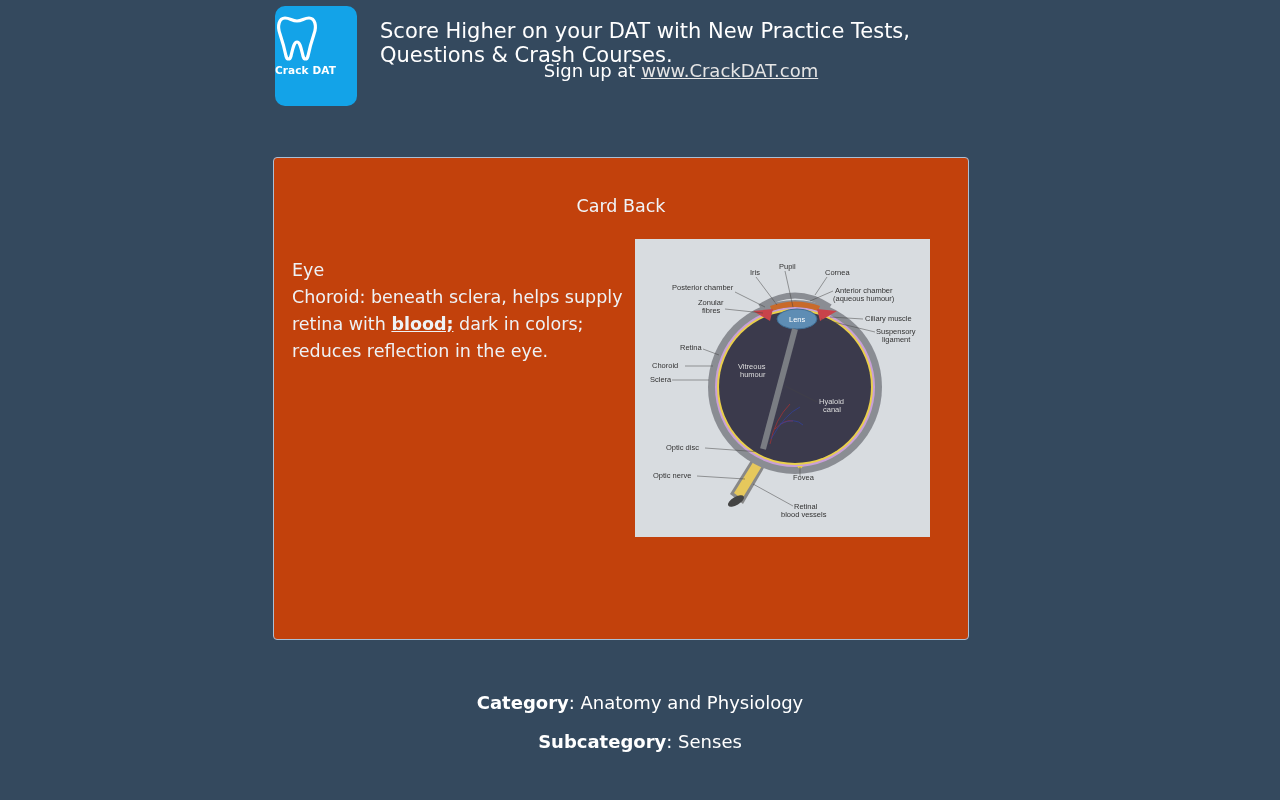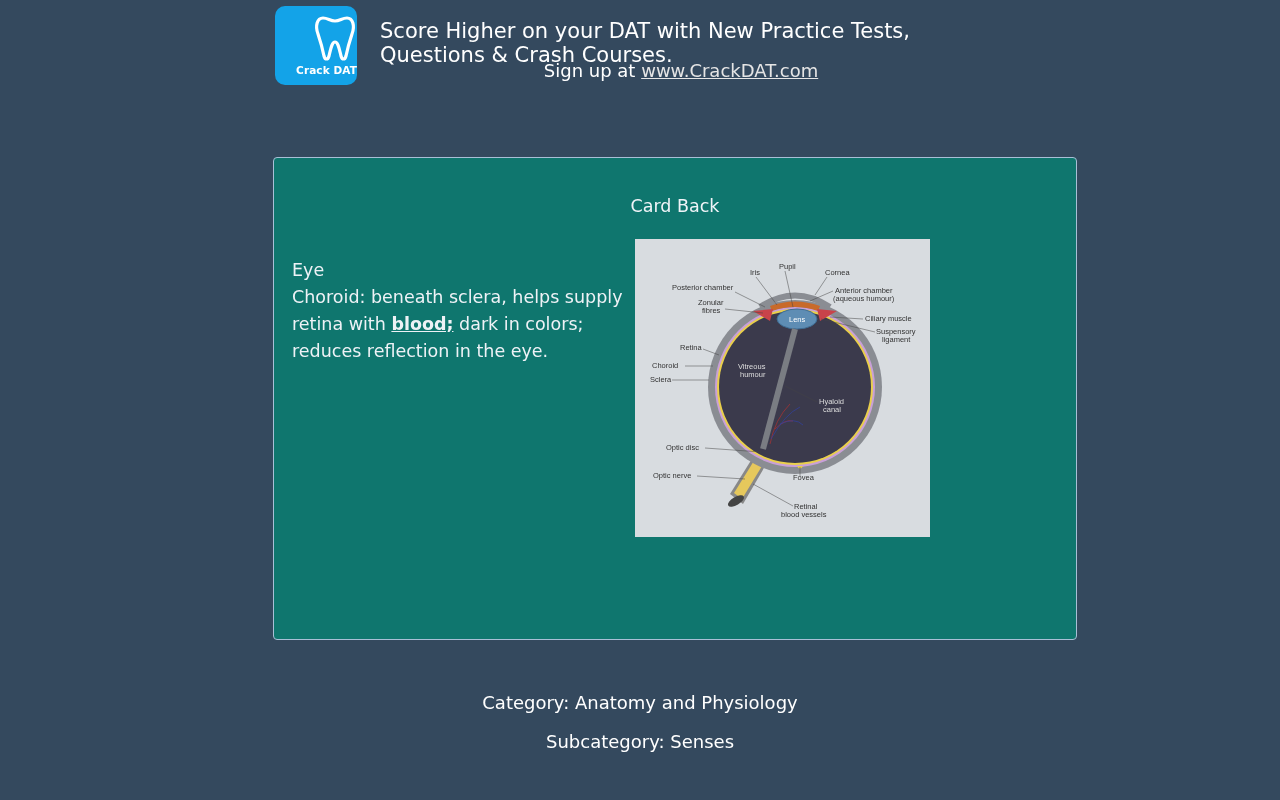"Crack DAT" .logo { align-items: flex-end -> flex-start; height: 79px -> 100px }
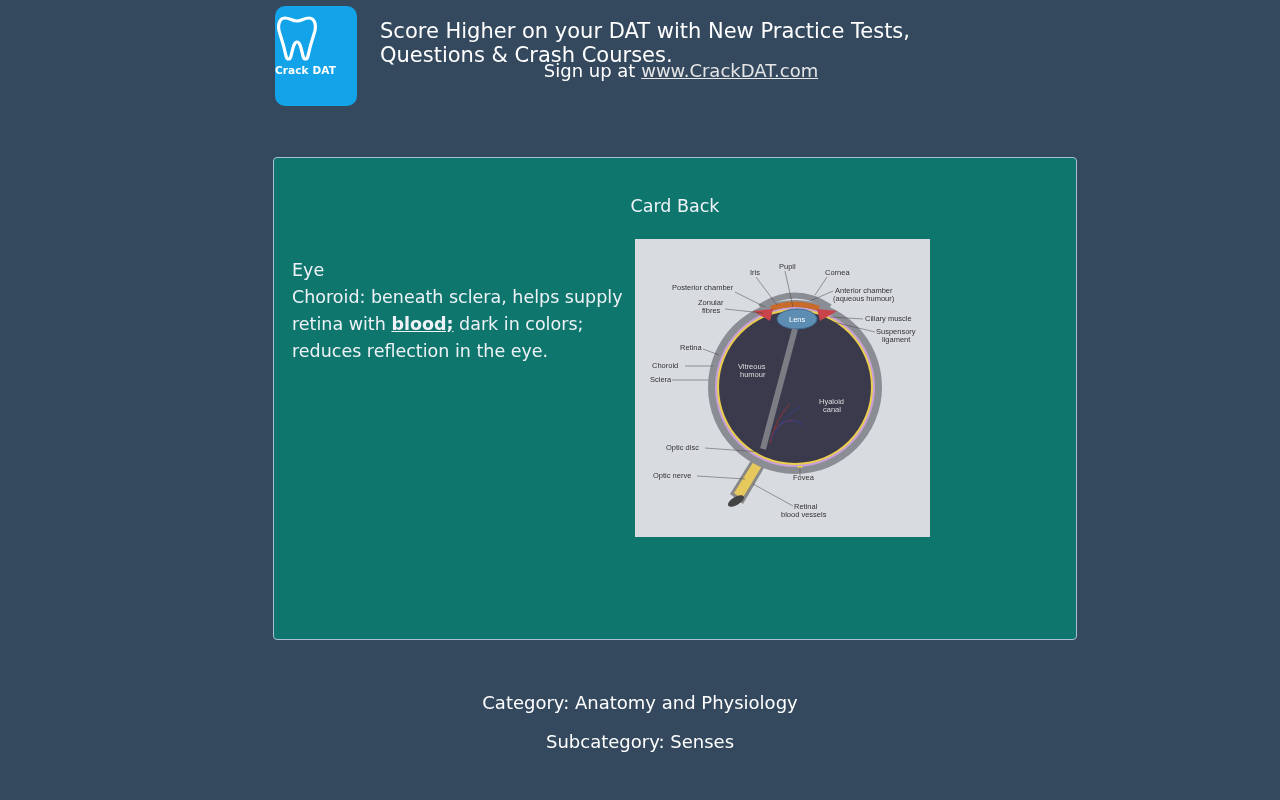"Card Back" .card { background: #0f766e -> #c2410c; width: 804px -> 696px }
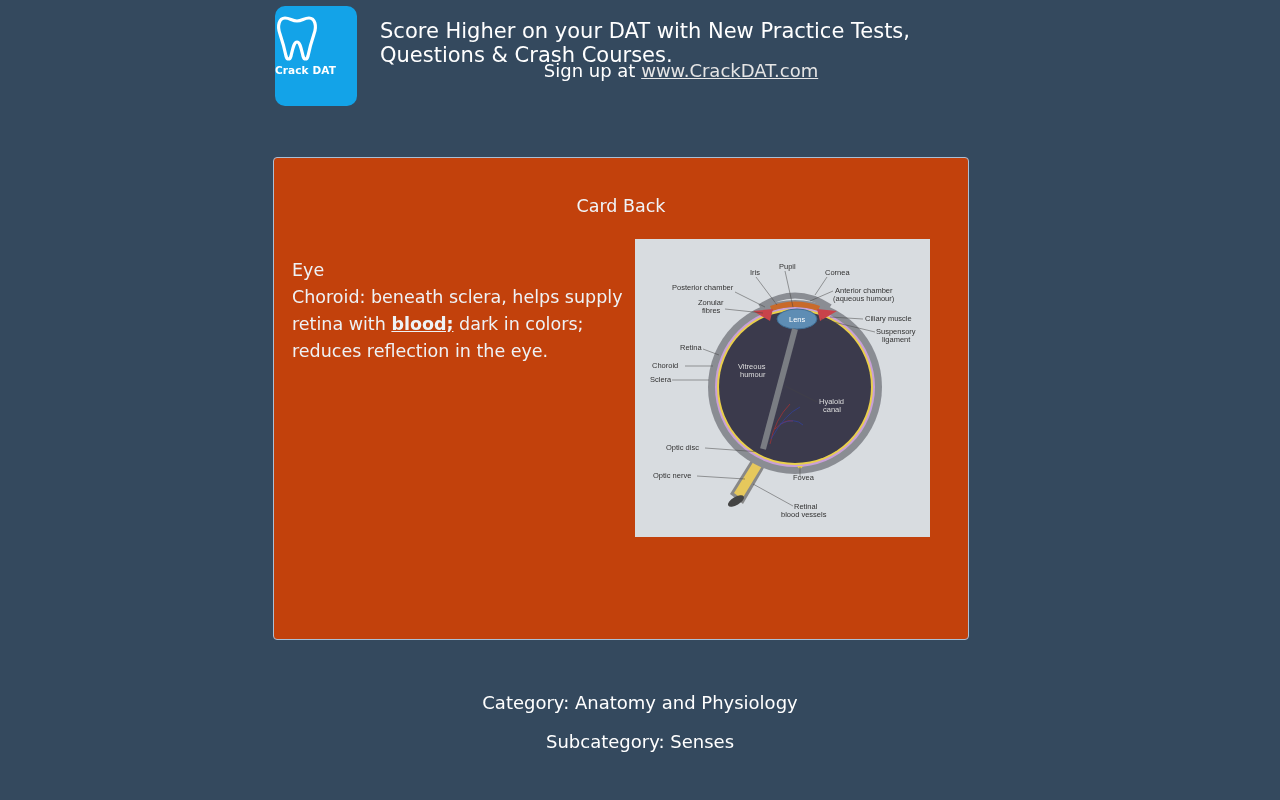"Category" .meta b { font-weight: normal -> bold }
